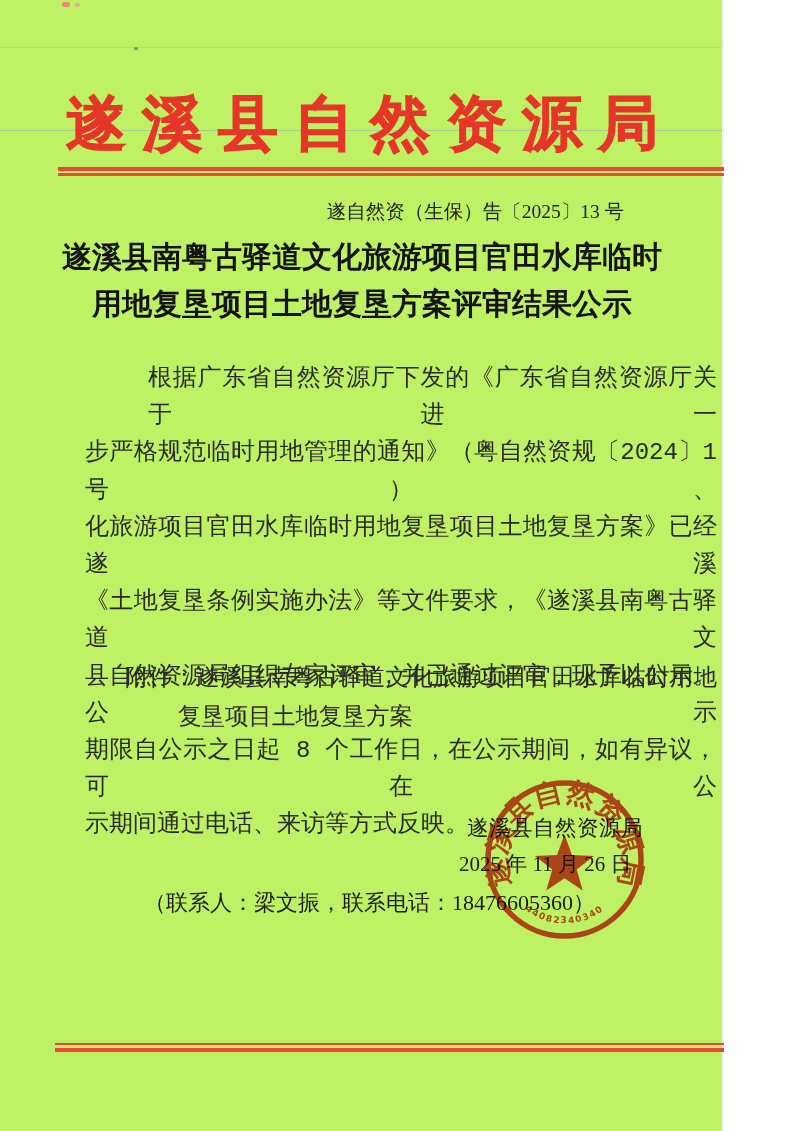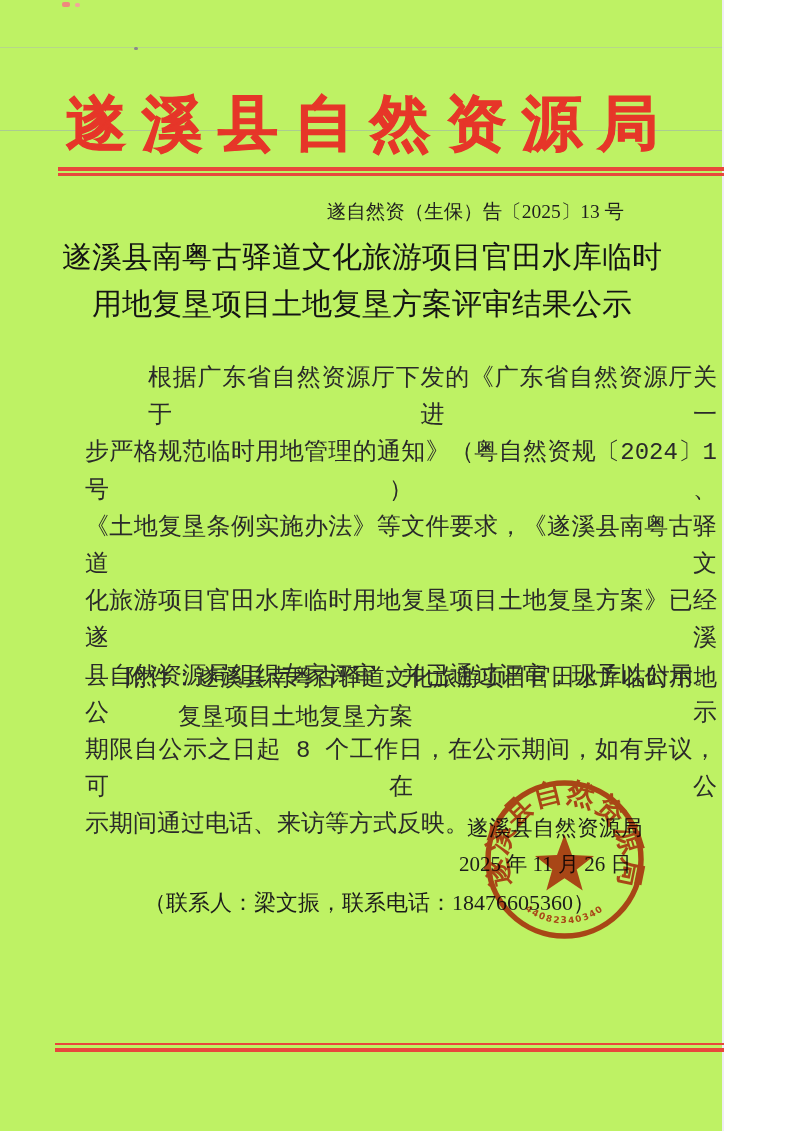"遂溪县南粤古驿道文化旅游项目官田水库临时" .doc-title { font-weight: normal -> bold }
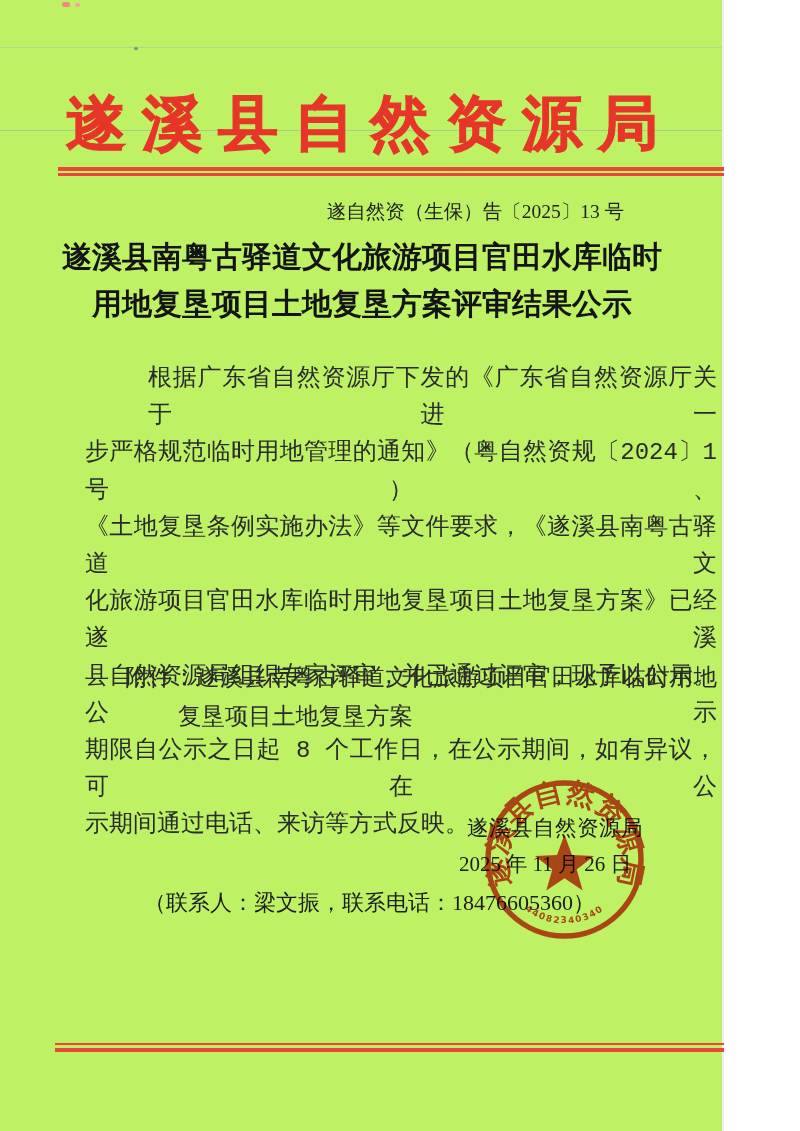"《土地复垦条例实施办法》等文件要求，《遂溪县南粤古驿道文" div.jline { order: before "化旅游项目官田水库临时用地复垦项目土地复垦方案》已经遂溪" -> after "化旅游项目官田水库临时用地复垦项目土地复垦方案》已经遂溪" }
